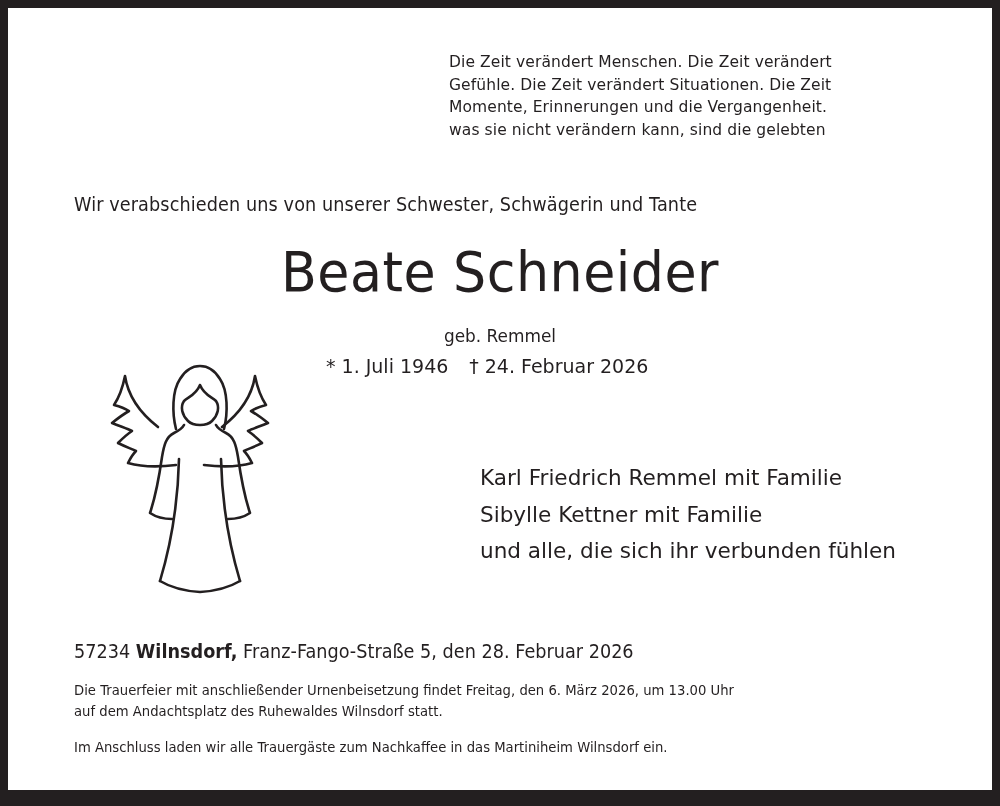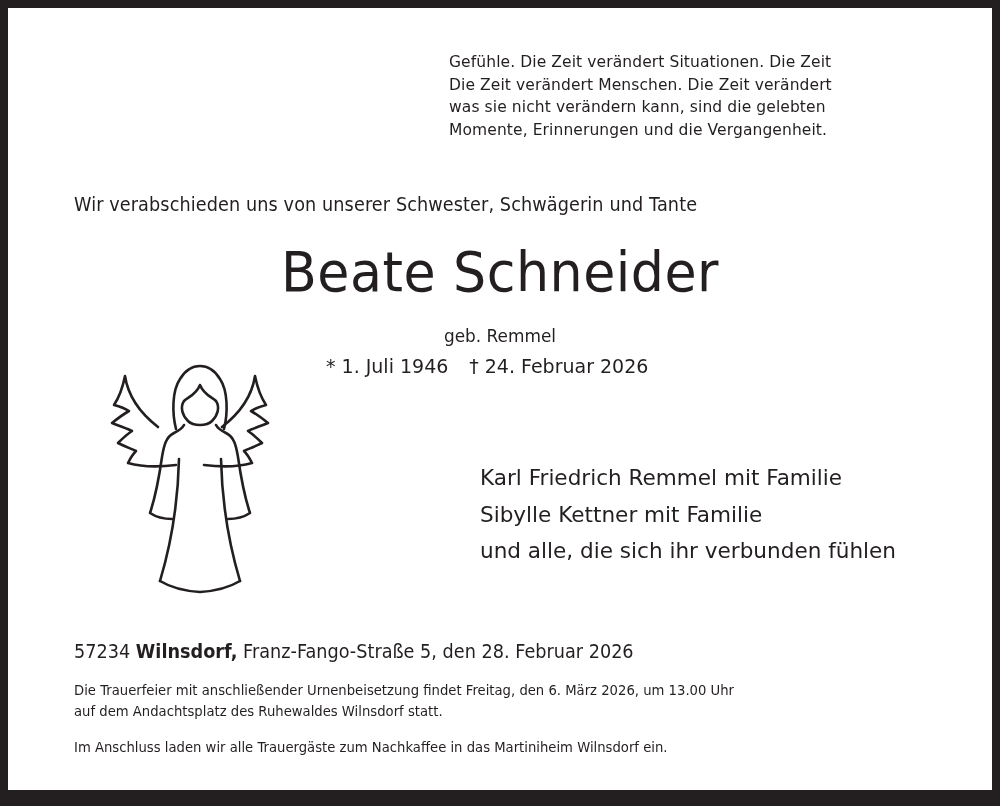"Gefühle. Die Zeit verändert Situationen." div { order: before "Die Zeit verändert Menschen. Die" -> after "Die Zeit verändert Menschen. Die" }
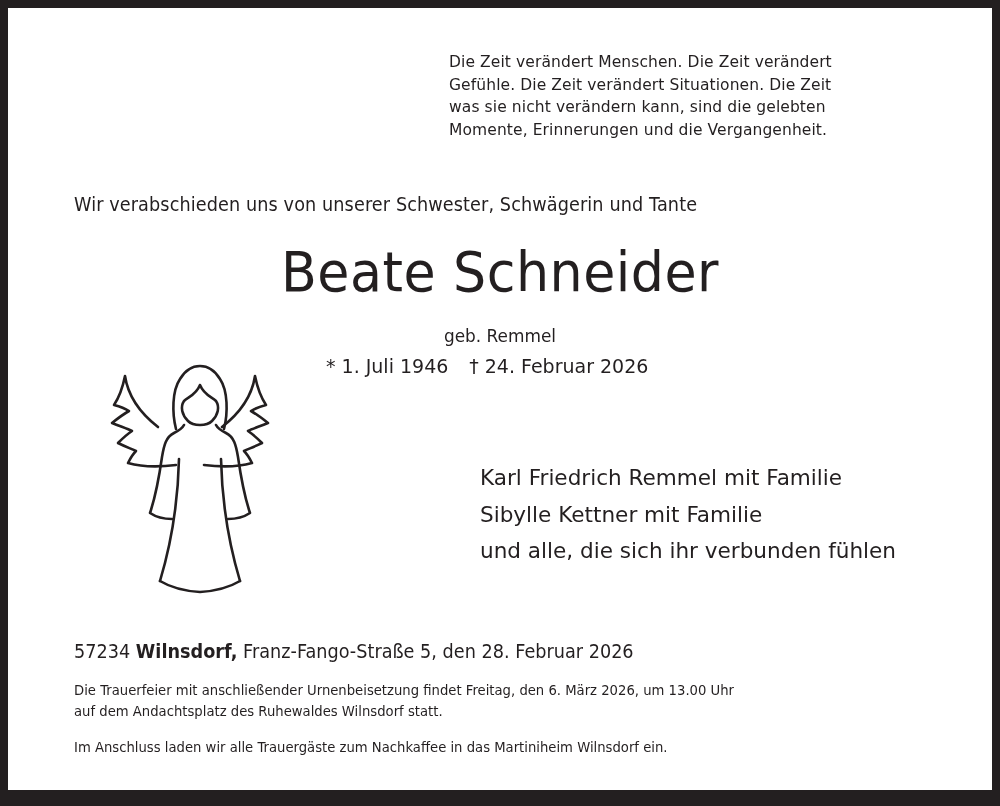"was sie nicht verändern kann," div { order: before "Momente, Erinnerungen und die" -> after "Momente, Erinnerungen und die" }
